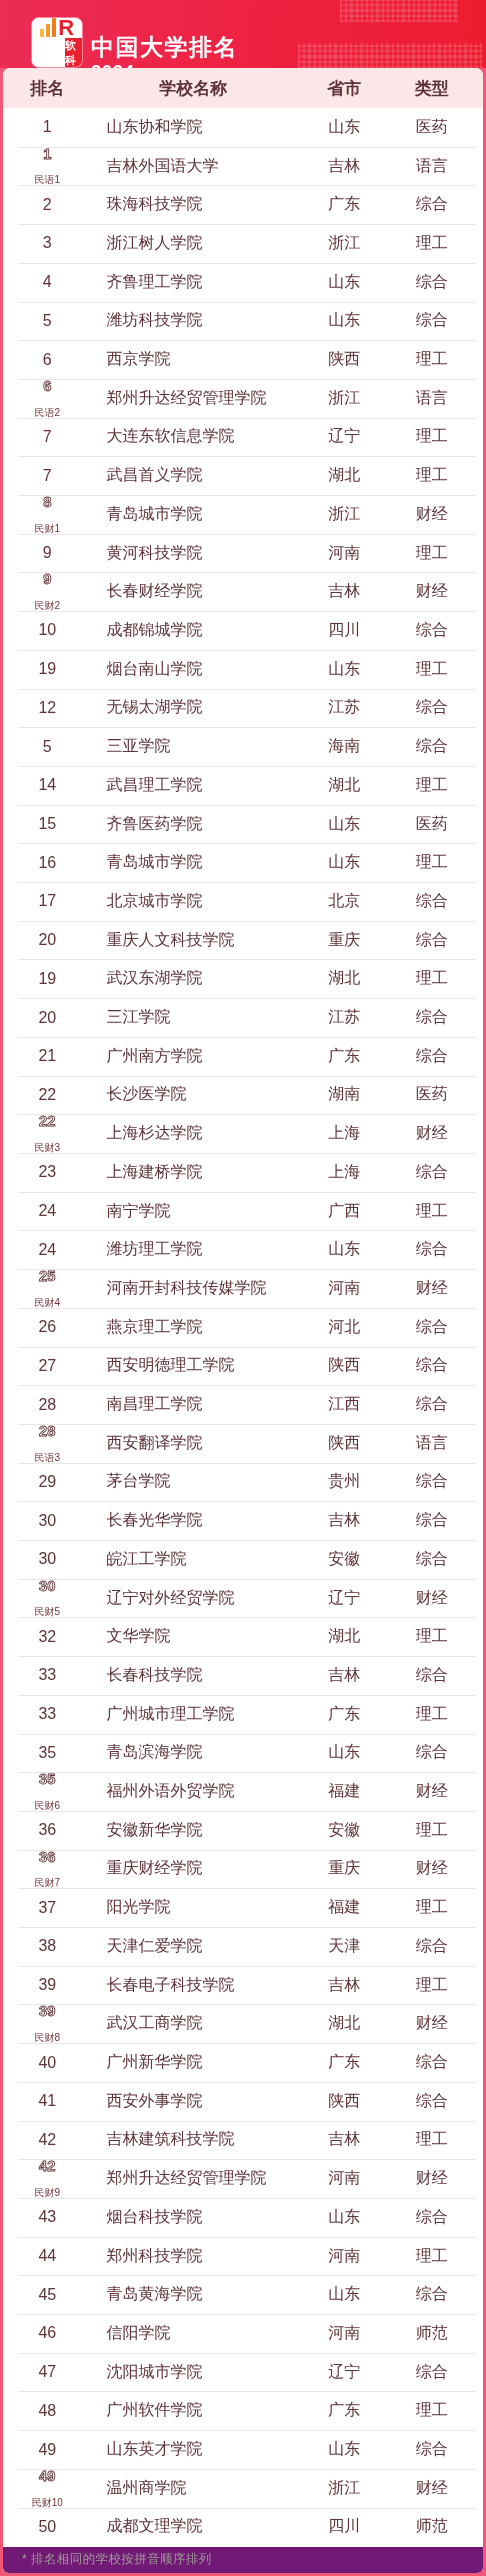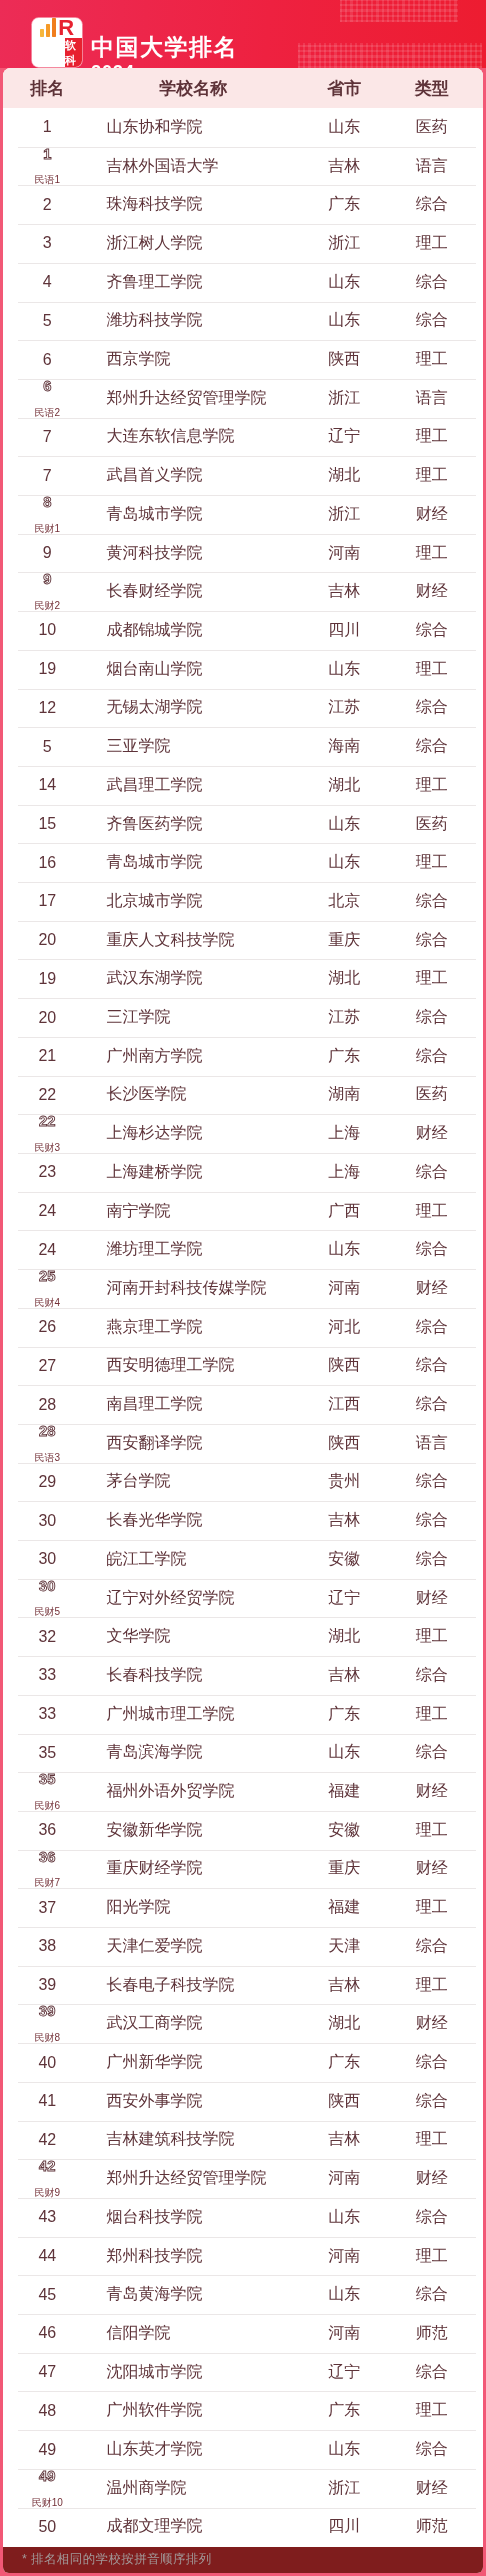"* 排名相同的学校按拼音顺序排列" .note { background: #7f1d1d -> #701a75 }
